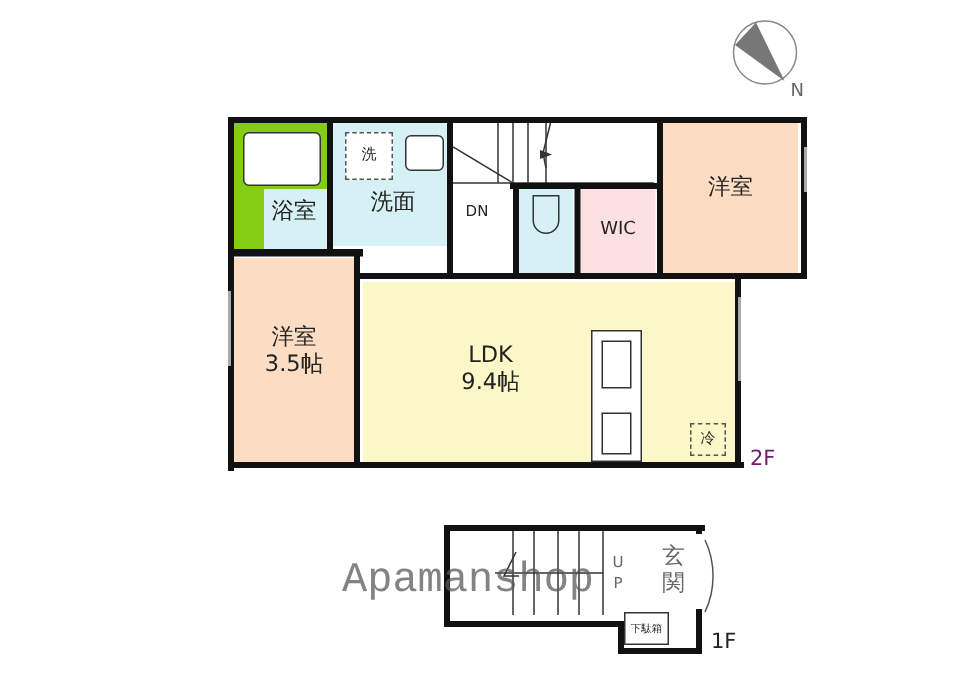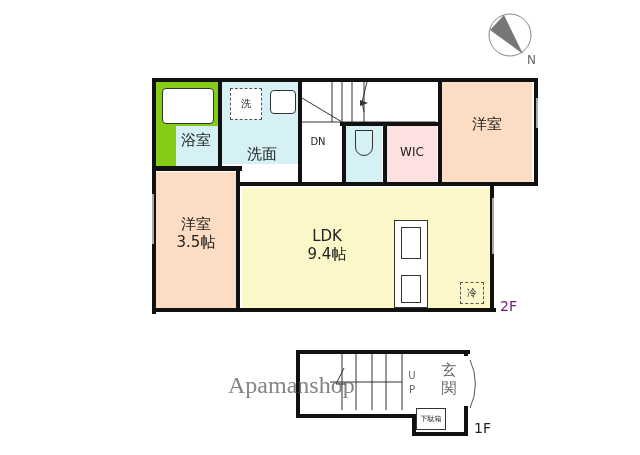"洗面" div.label { top: 64px -> 44px }
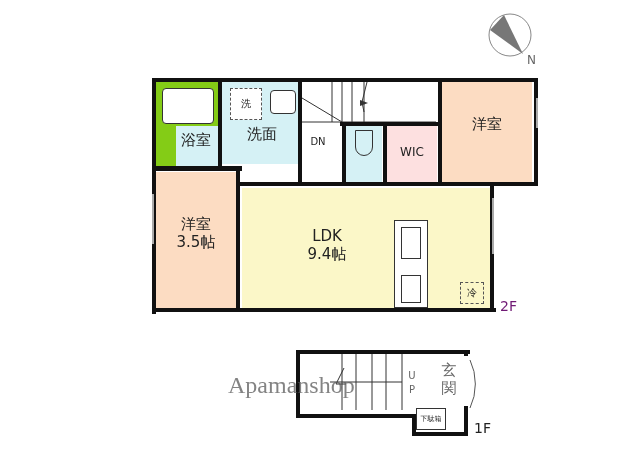"Apamanshop" div.abs { font-family: Liberation Serif, serif -> Liberation Mono, monospace; font-size: 24px -> 28px }
